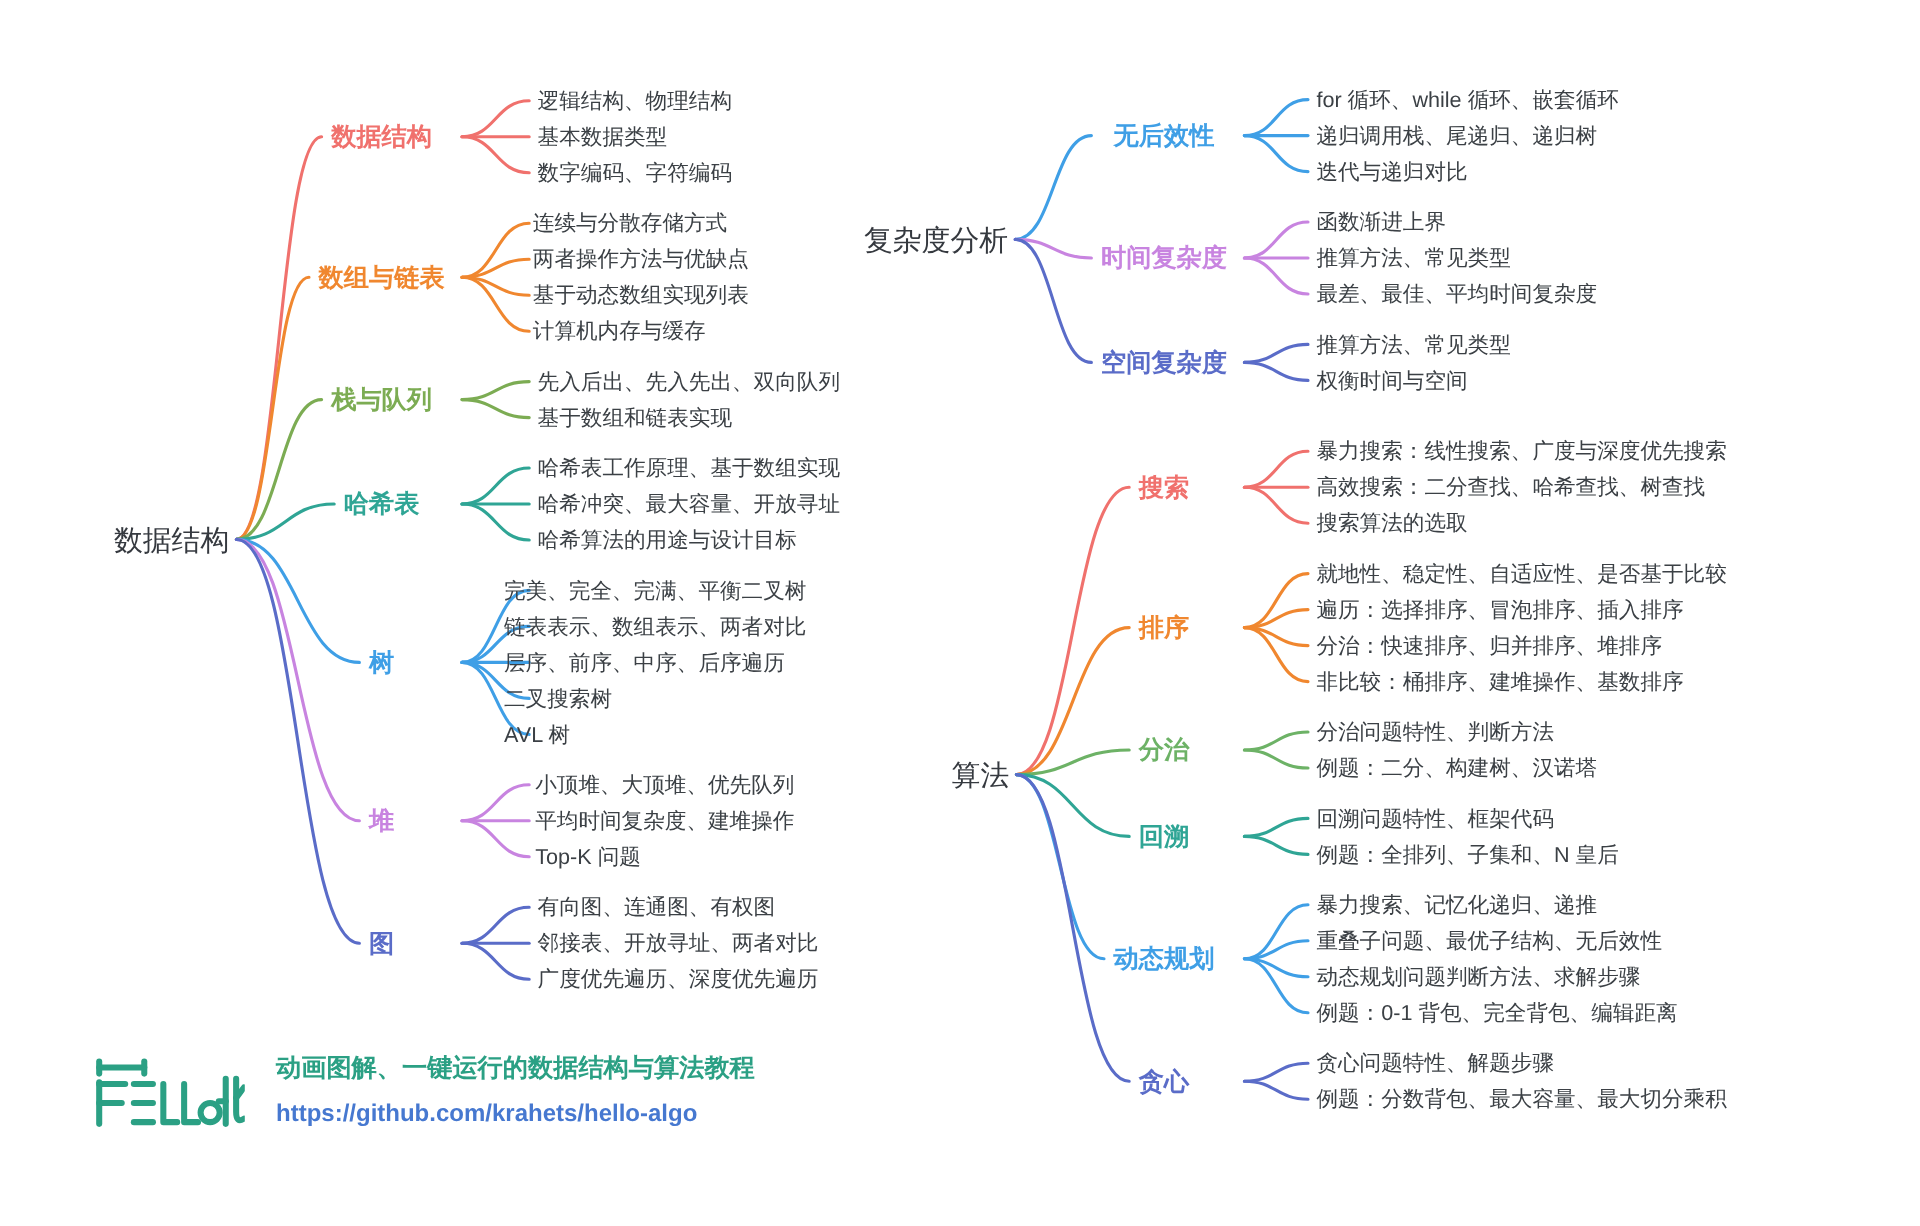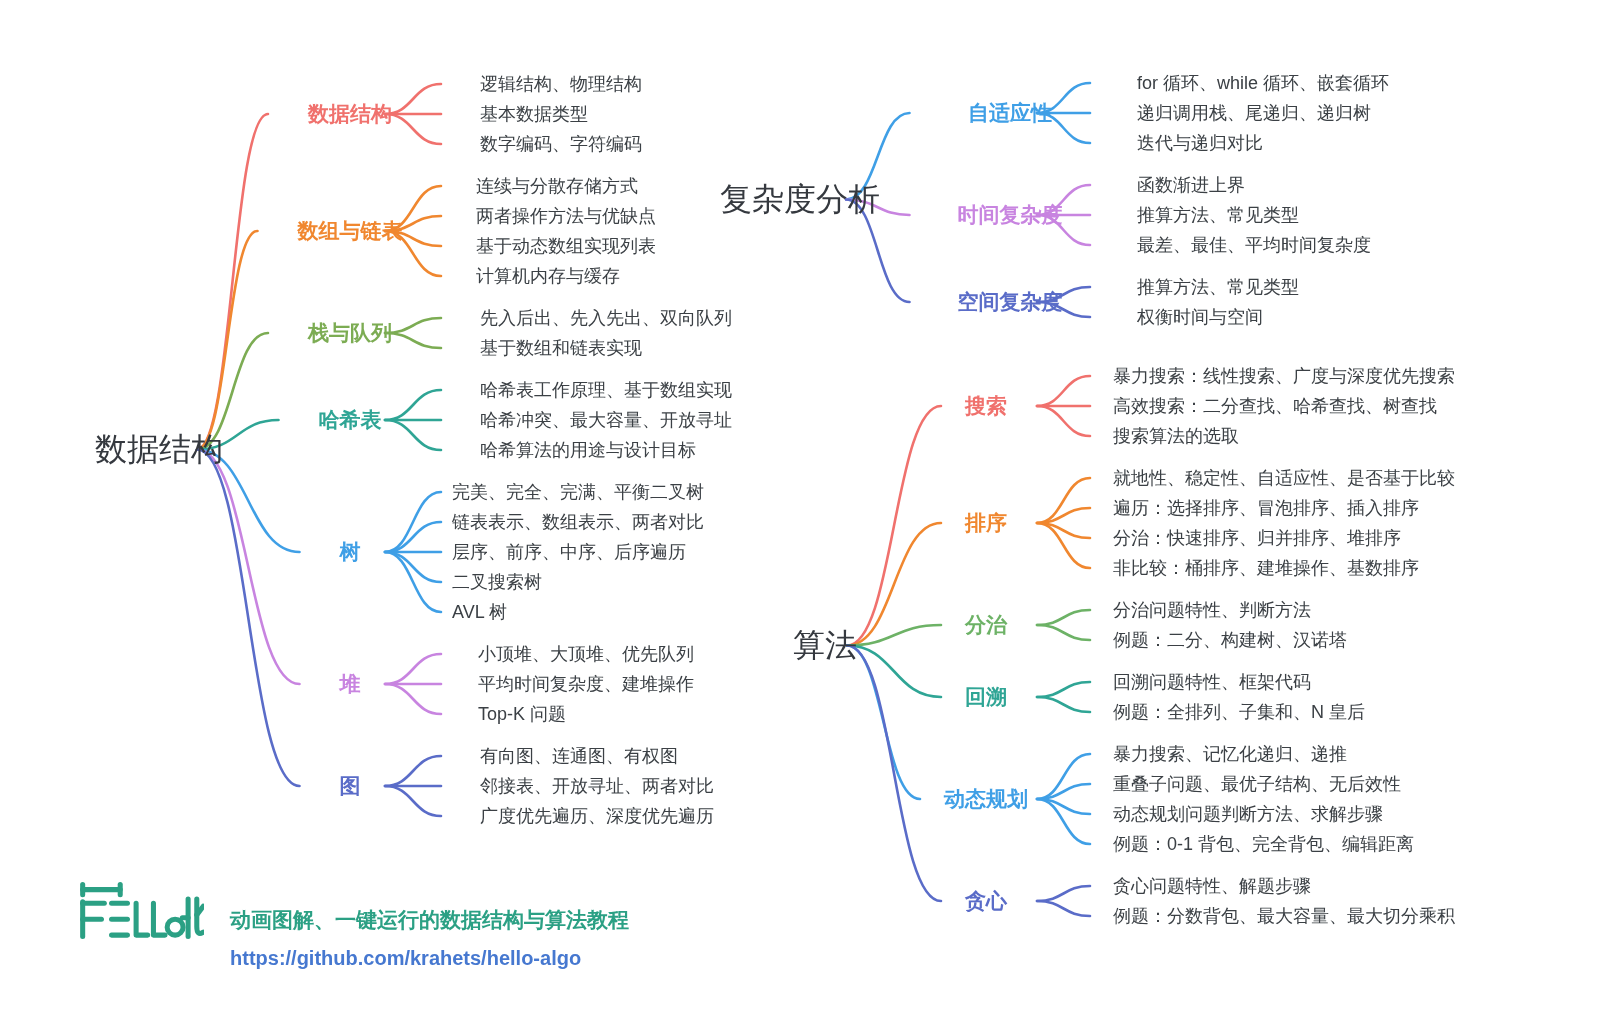"自适应性" span.branch-text { text: 自适应 -> 无后效 }
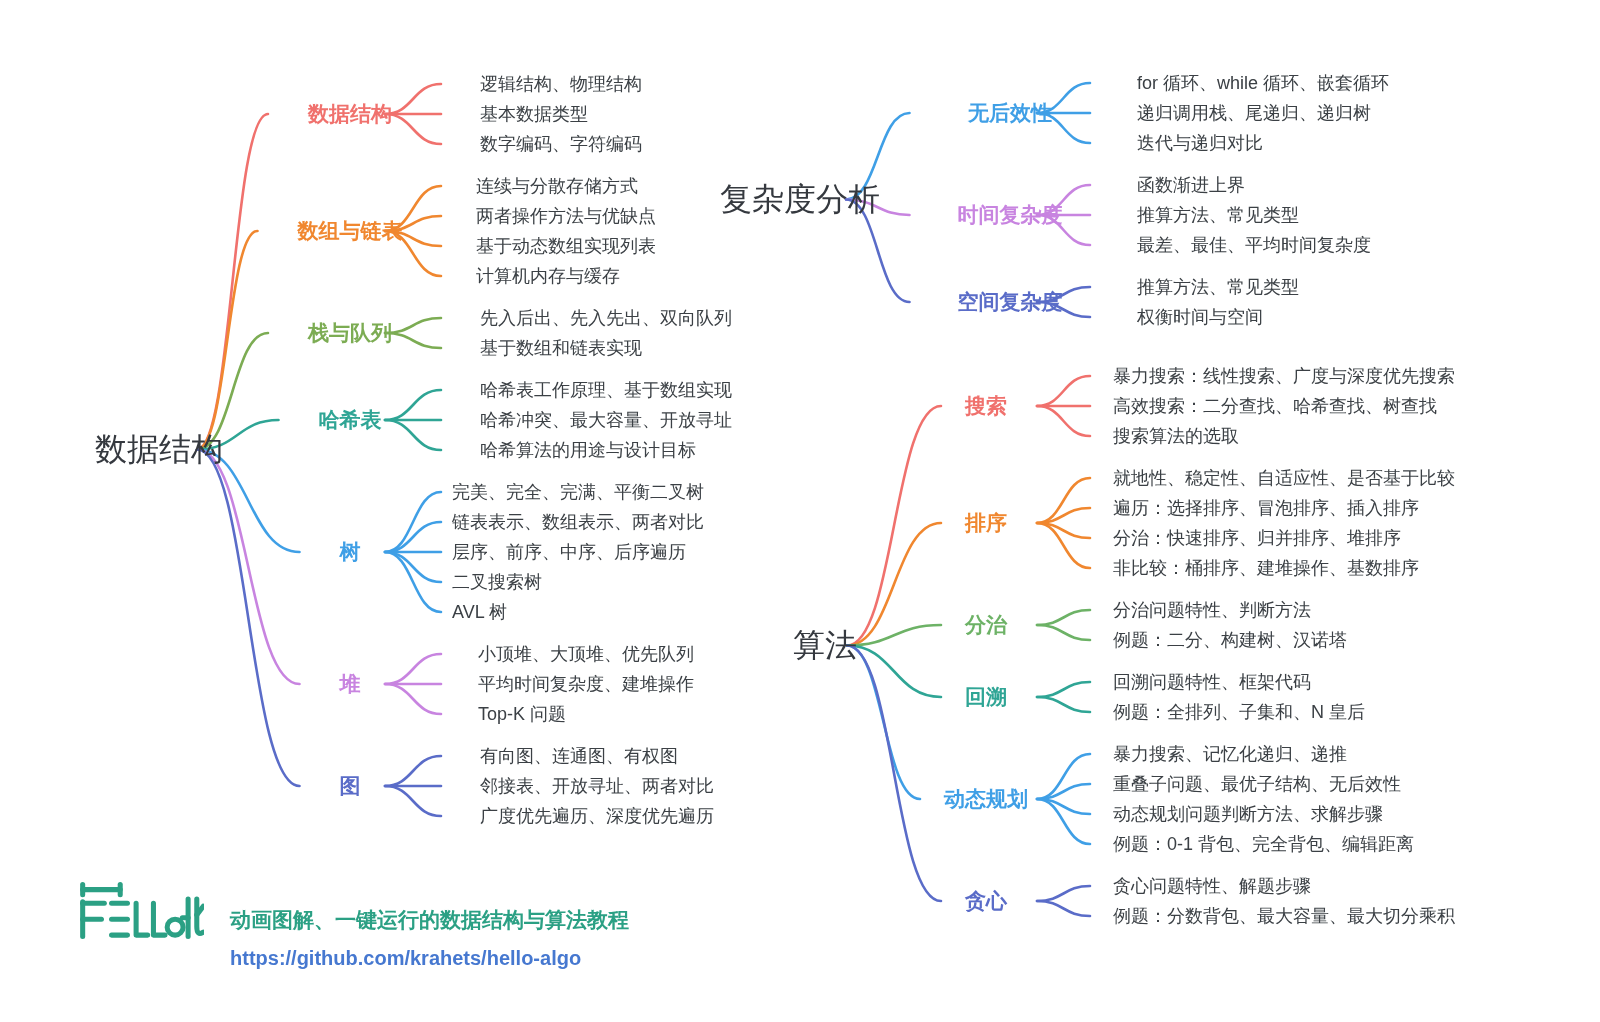"复杂度分析" .root-text { font-size: 32px -> 24px }
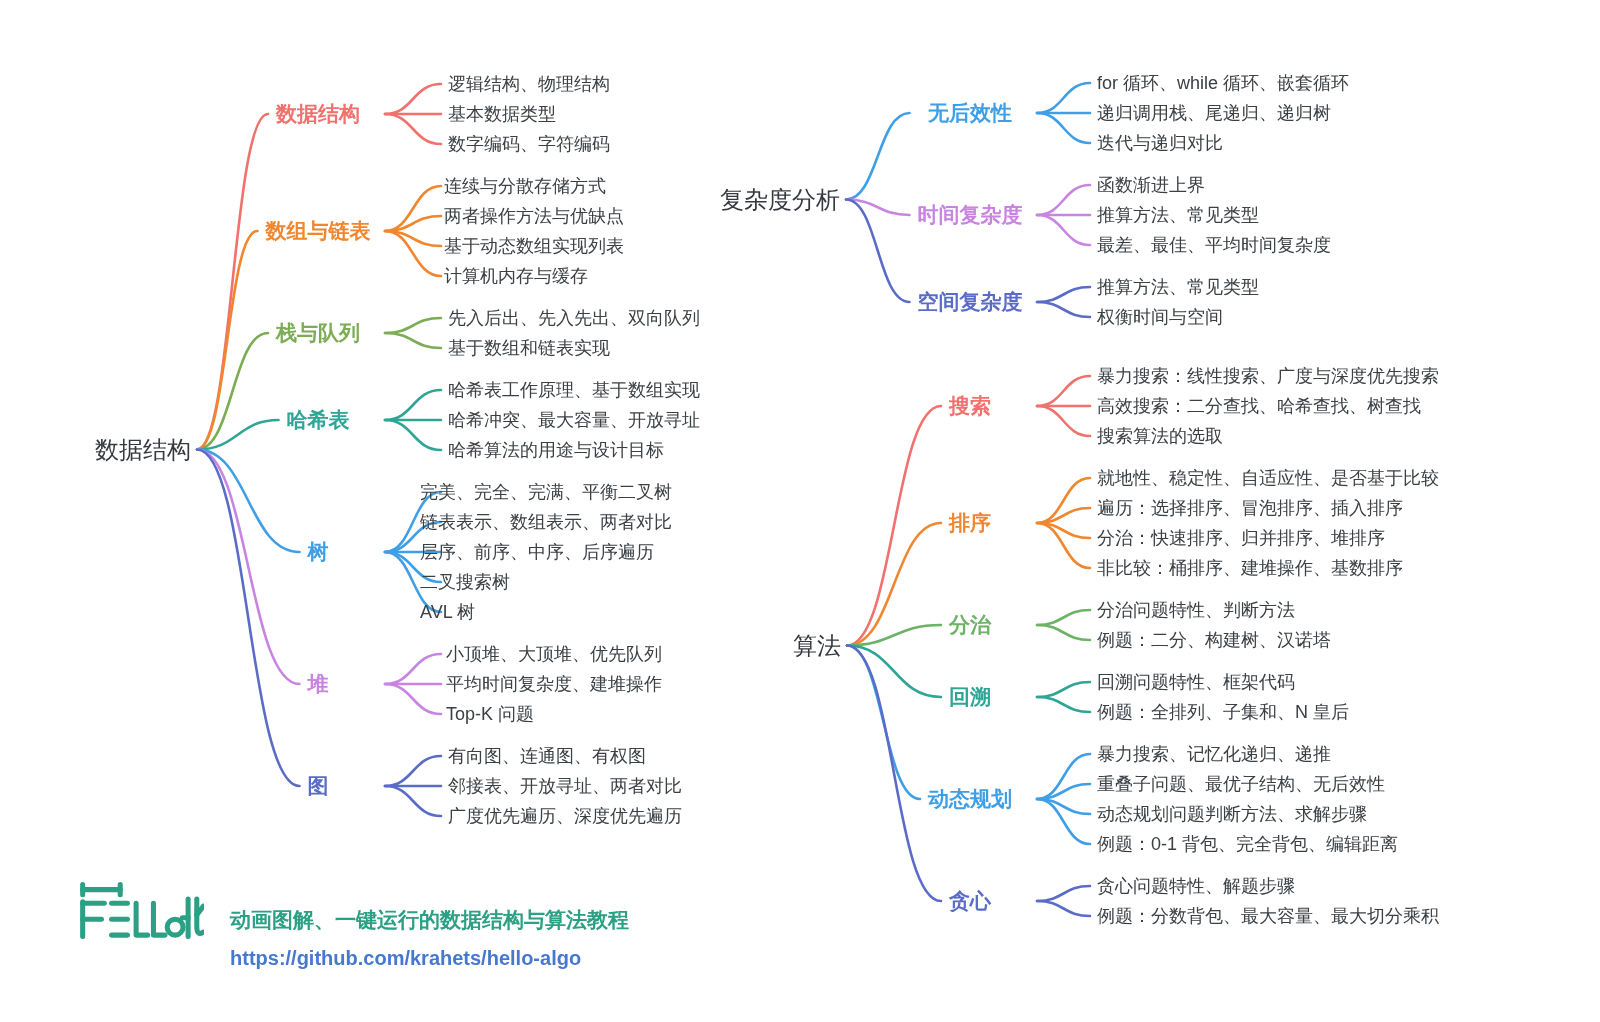"动画图解、一键运行的数据结构与算法教程" .footer-text { top: 906px -> 876px }
